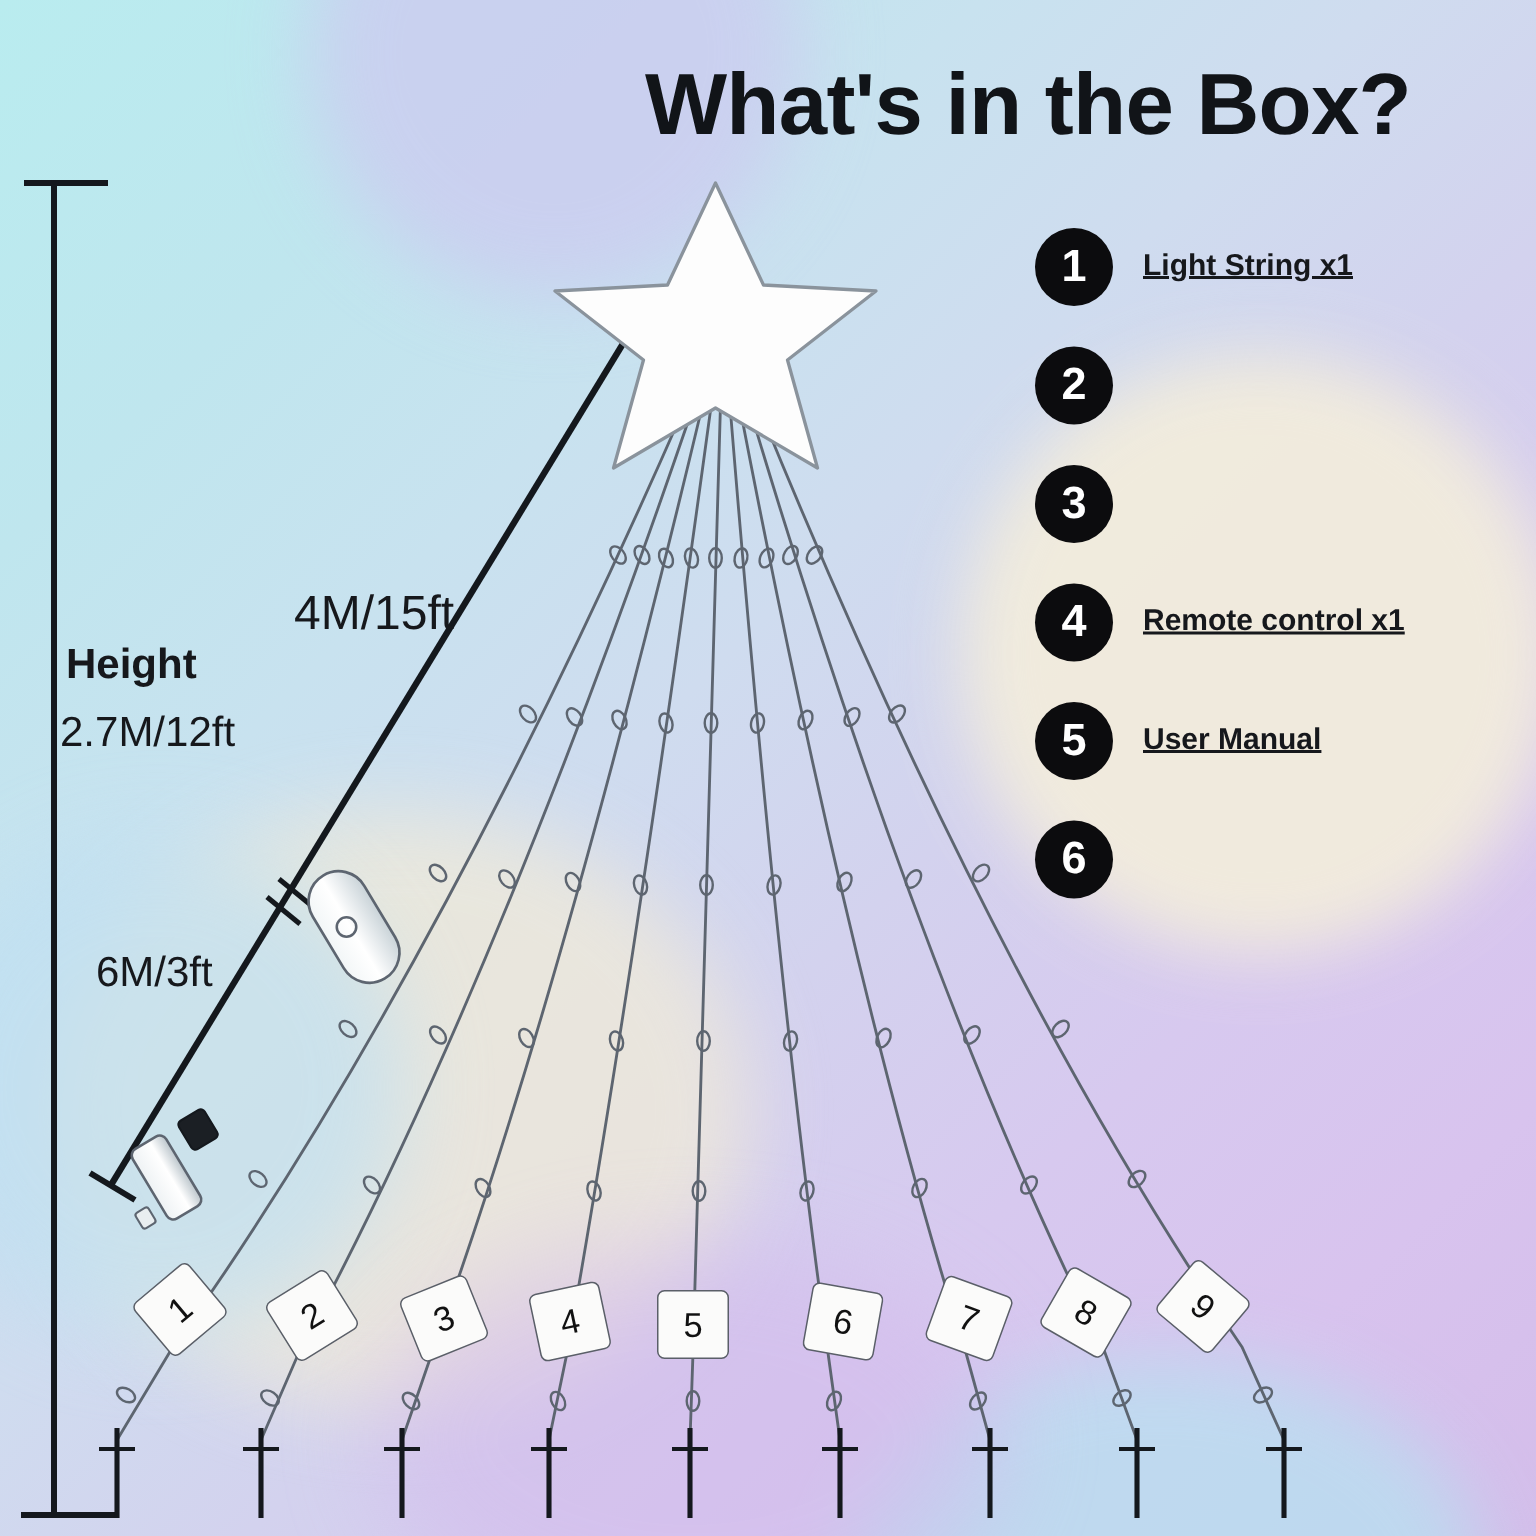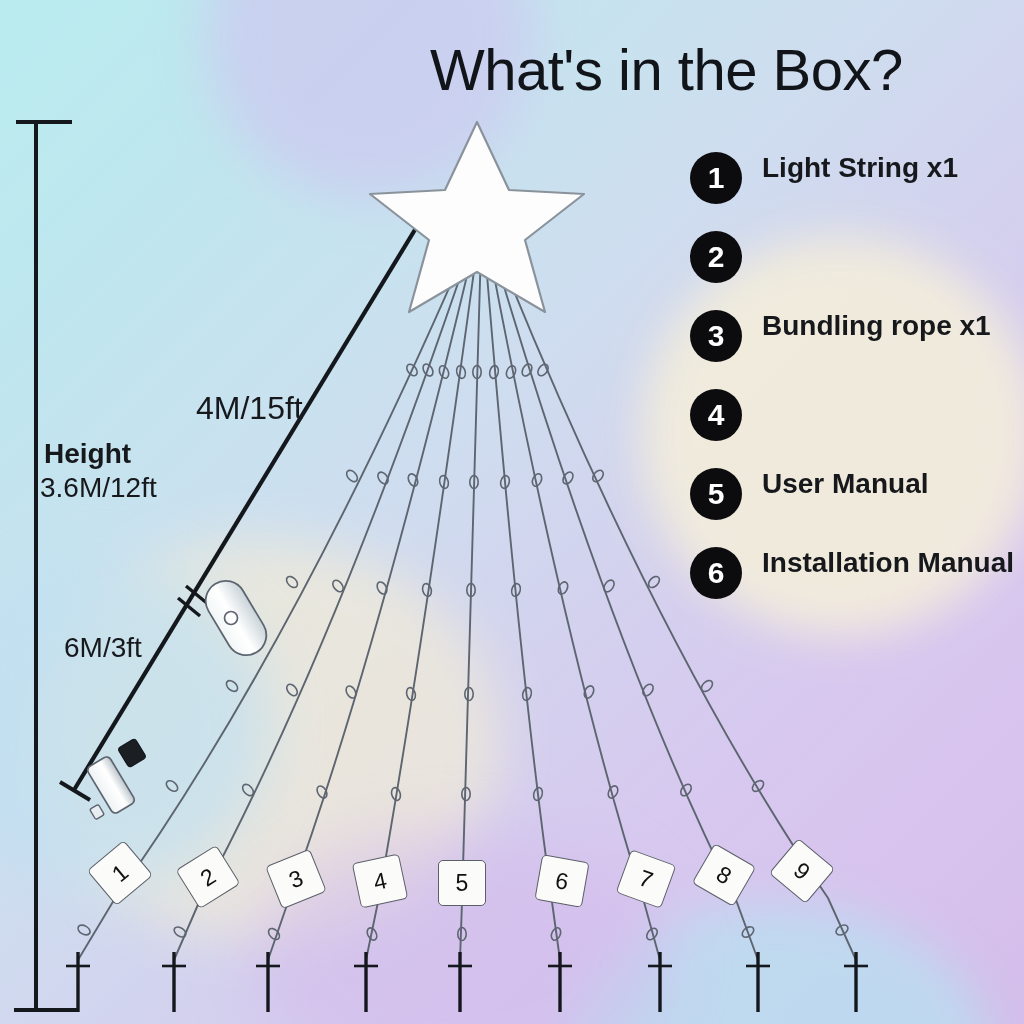"What's in the Box?" #title { font-weight: normal -> bold }
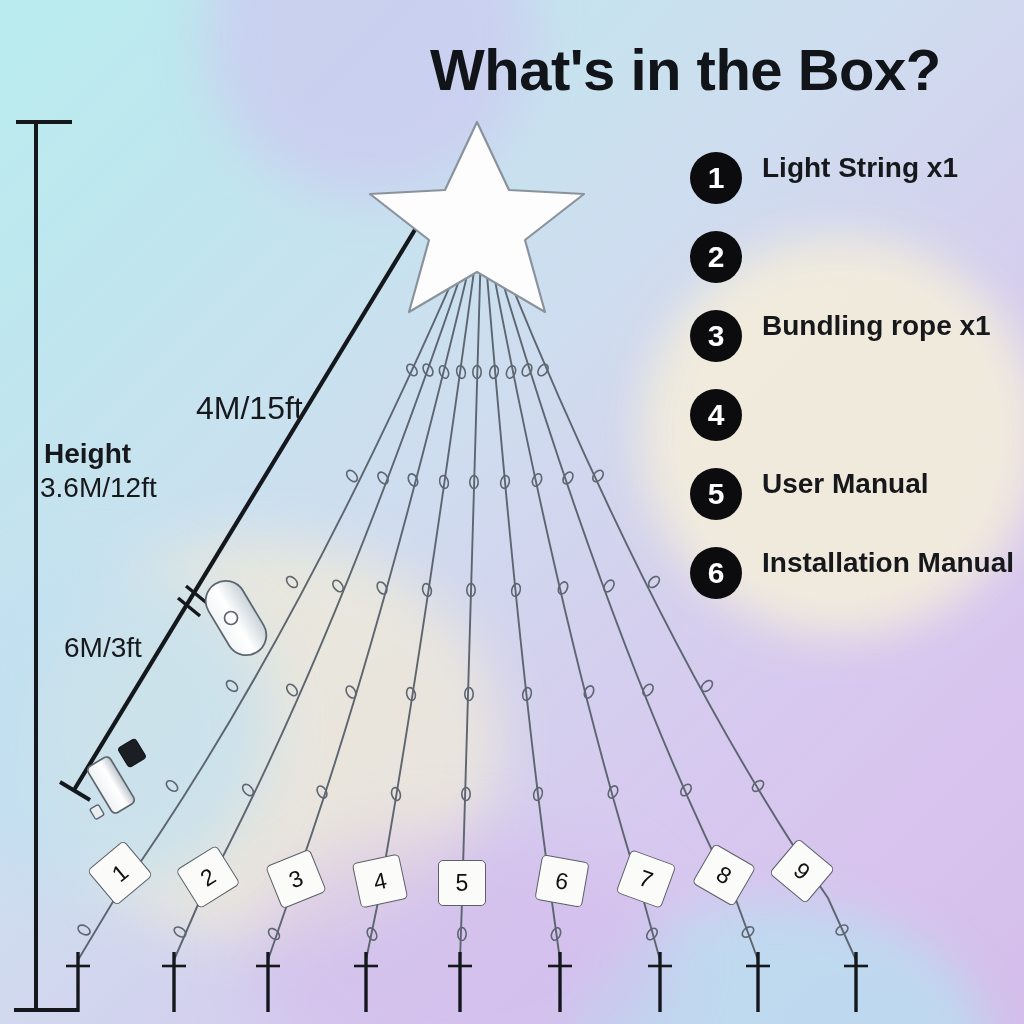"Light String x1" .item-label { font-size: 28px -> 20px; text-decoration: none -> underline; top: 0 -> 14px }
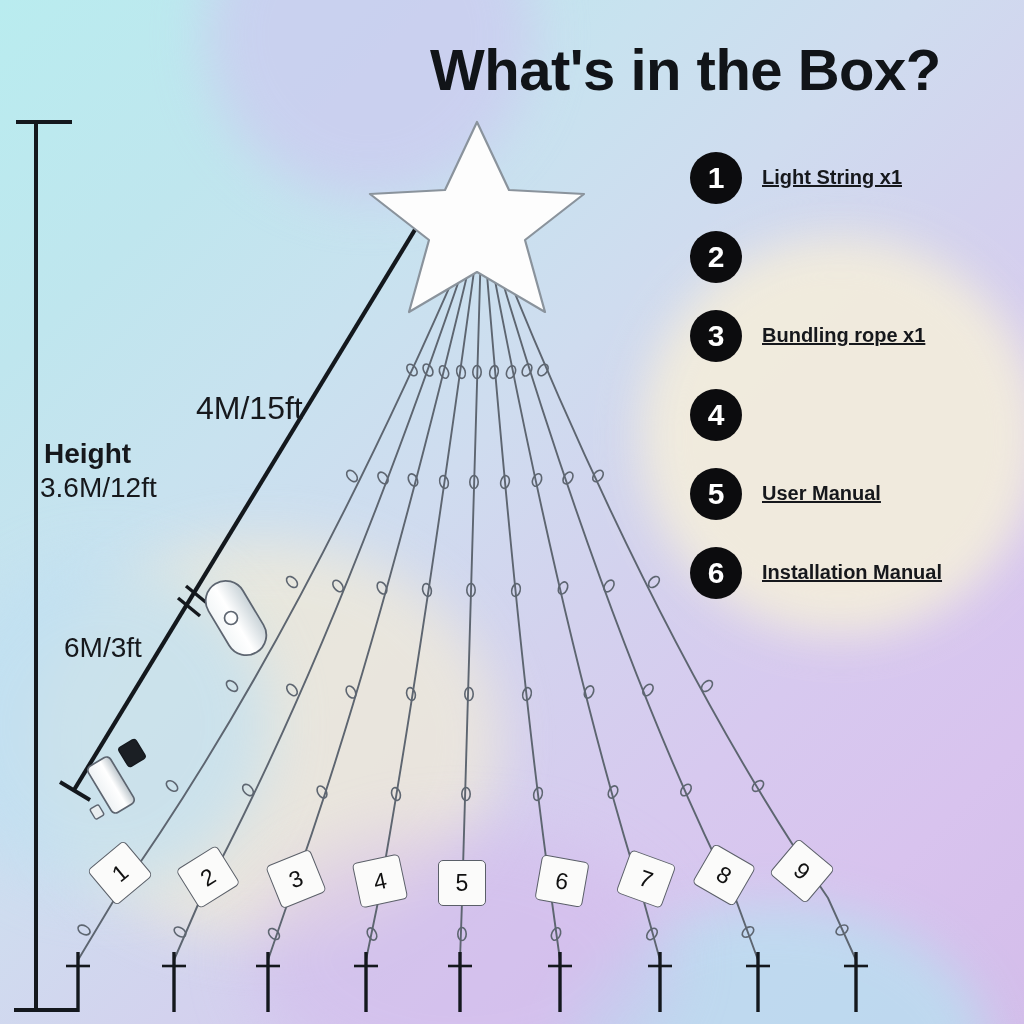"Bundling rope x1" div.item-label { html: <div>Bundling rope x1</div> -> none }
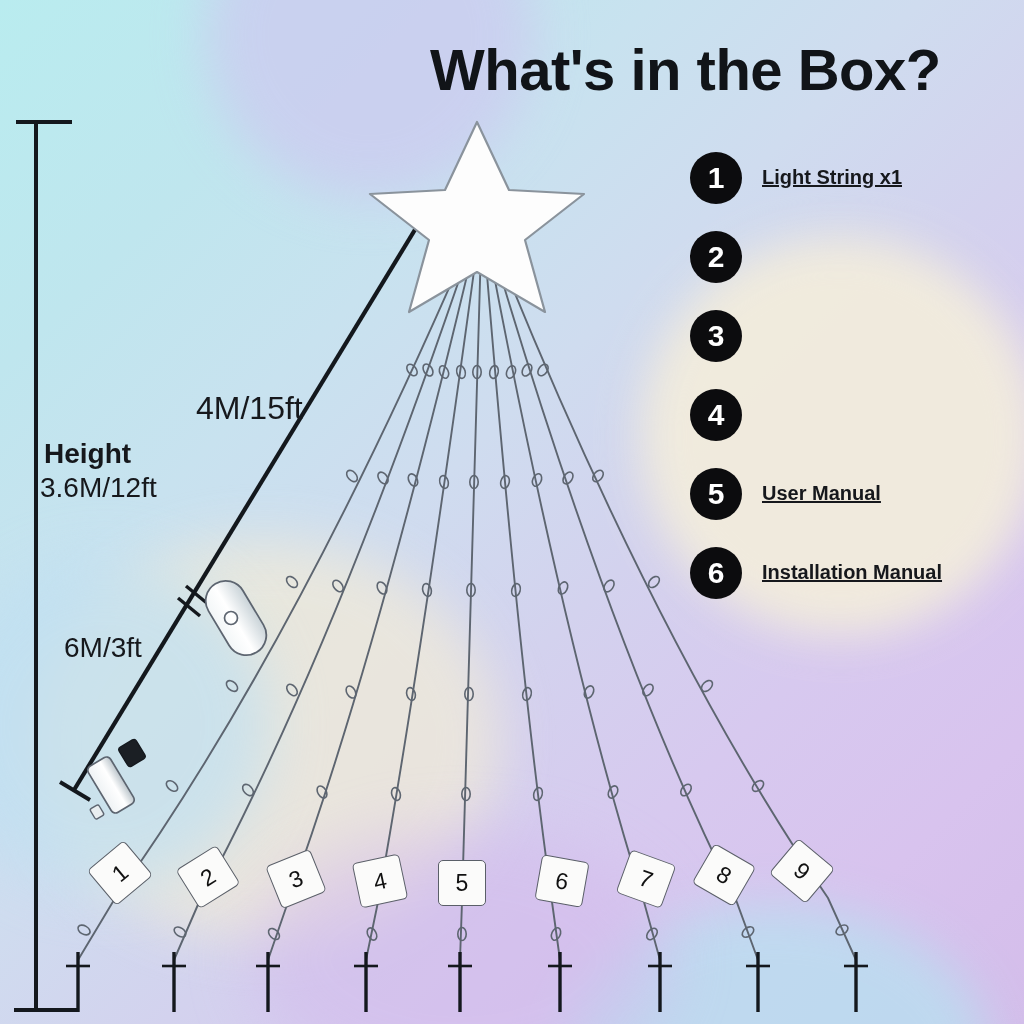"Remote control x1" div.item-label { html: none -> <div>Remote control x1</div> }
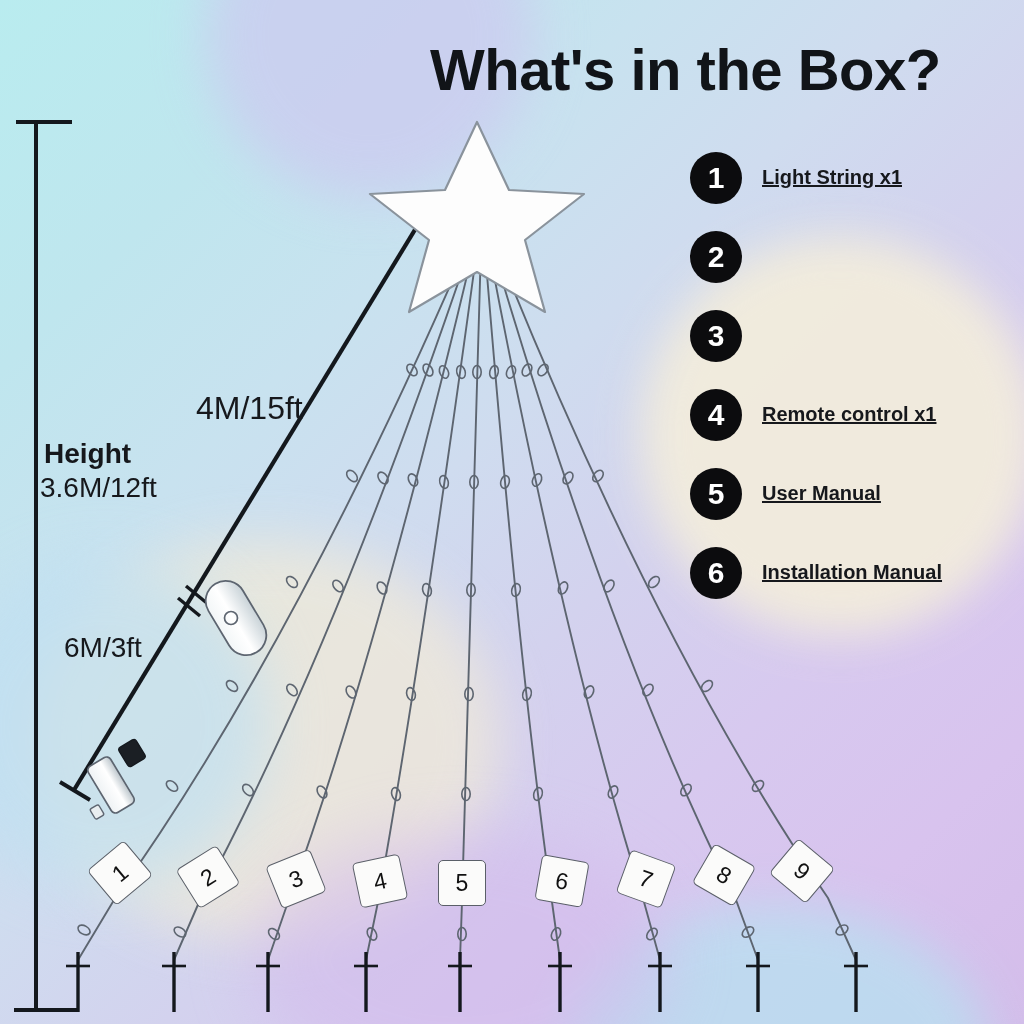"Height" #caption-height-word { top: 438px -> 427px }
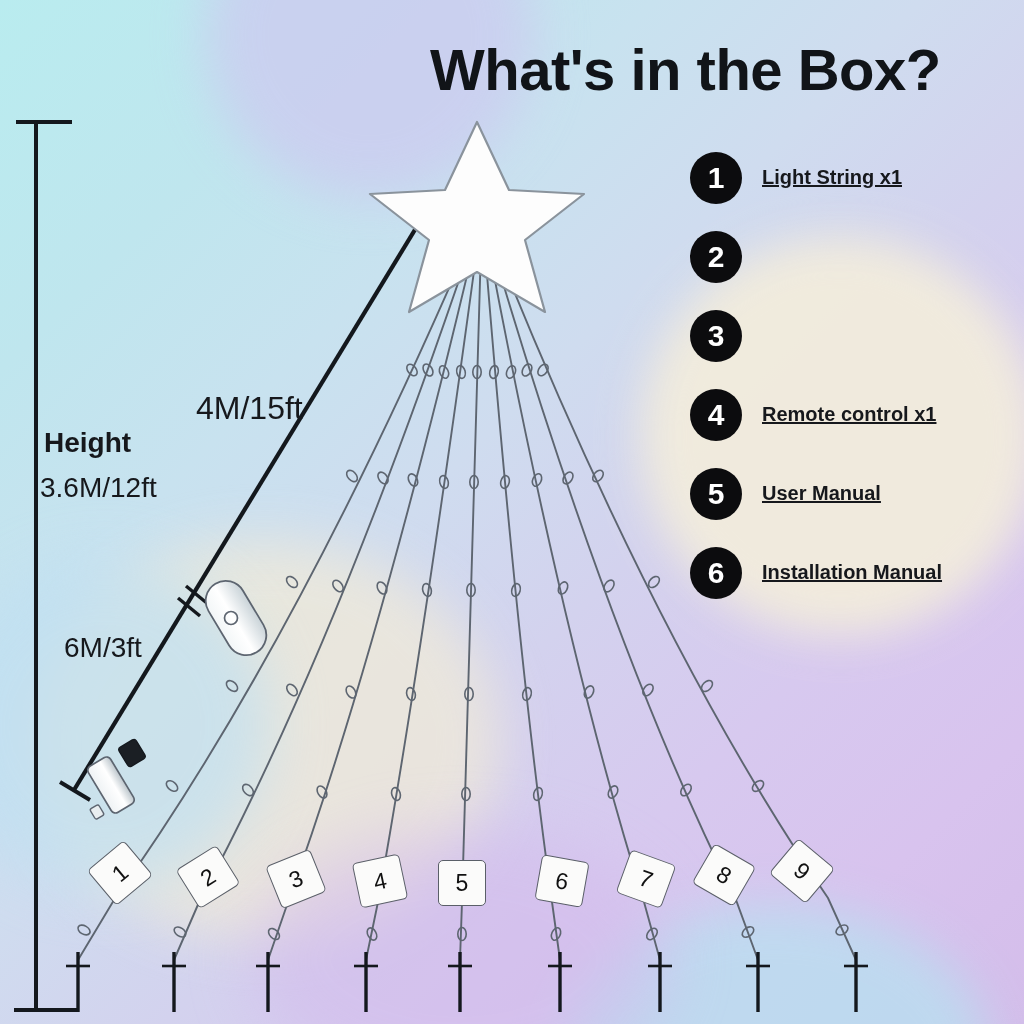"3.6M/12ft" div.caption { text: 3.6M/12ft -> 2.7M/12ft }
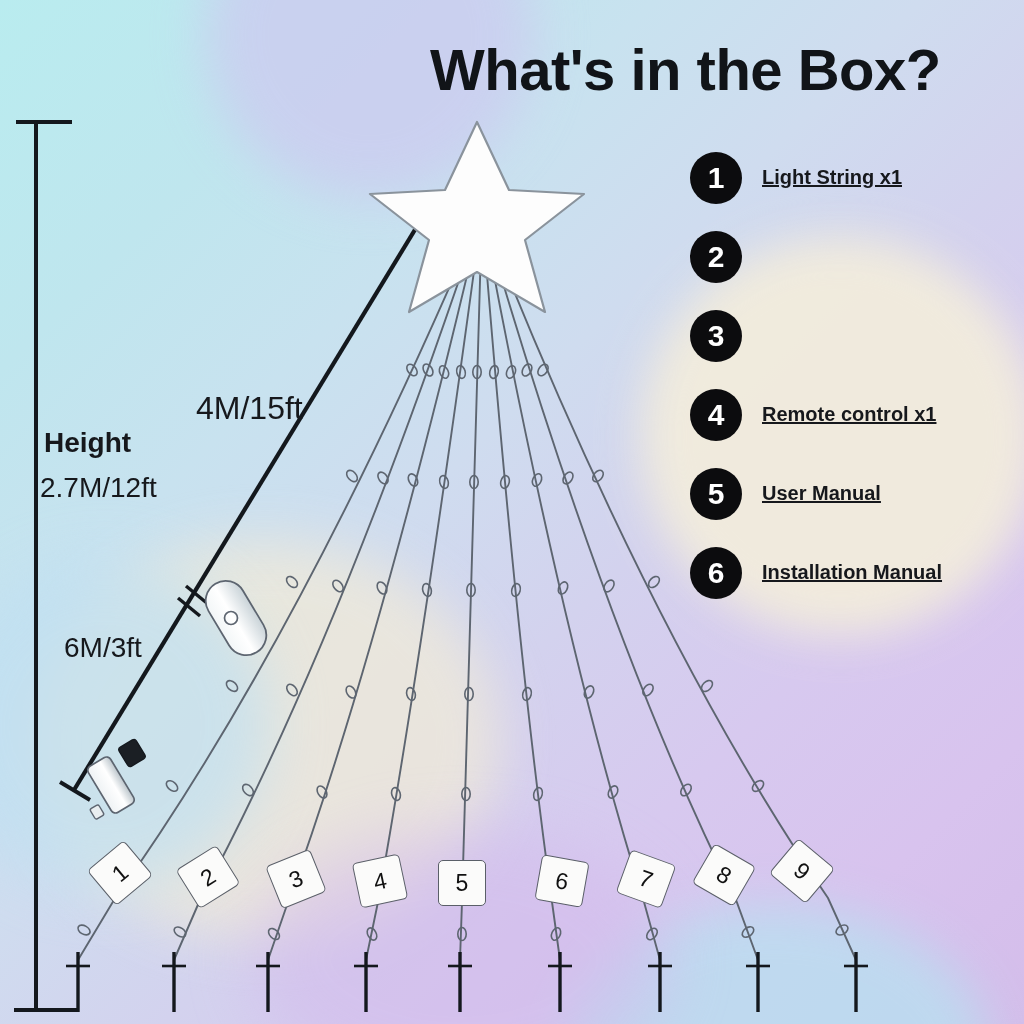"Installation Manual" div.item-label { html: <div>Installation Manual</div> -> none }
